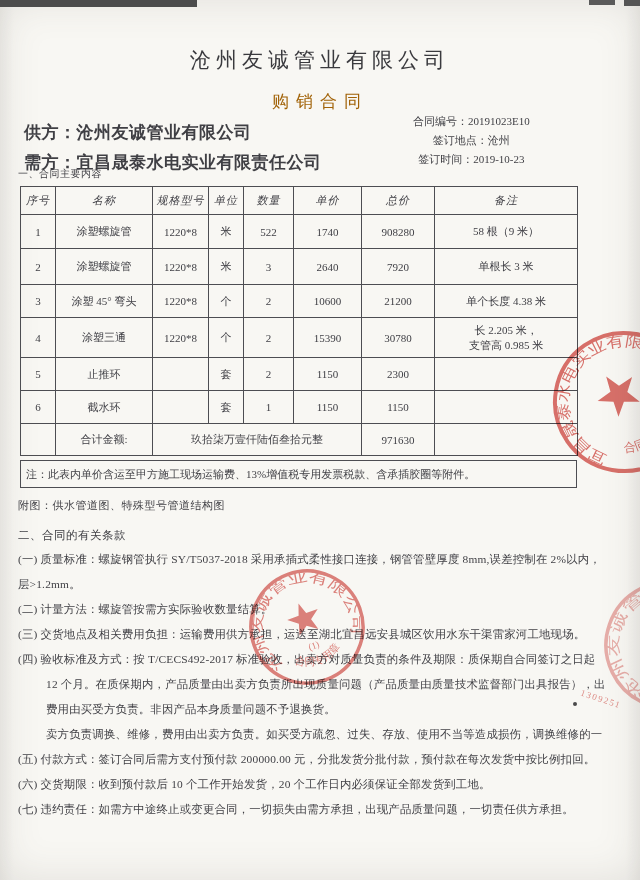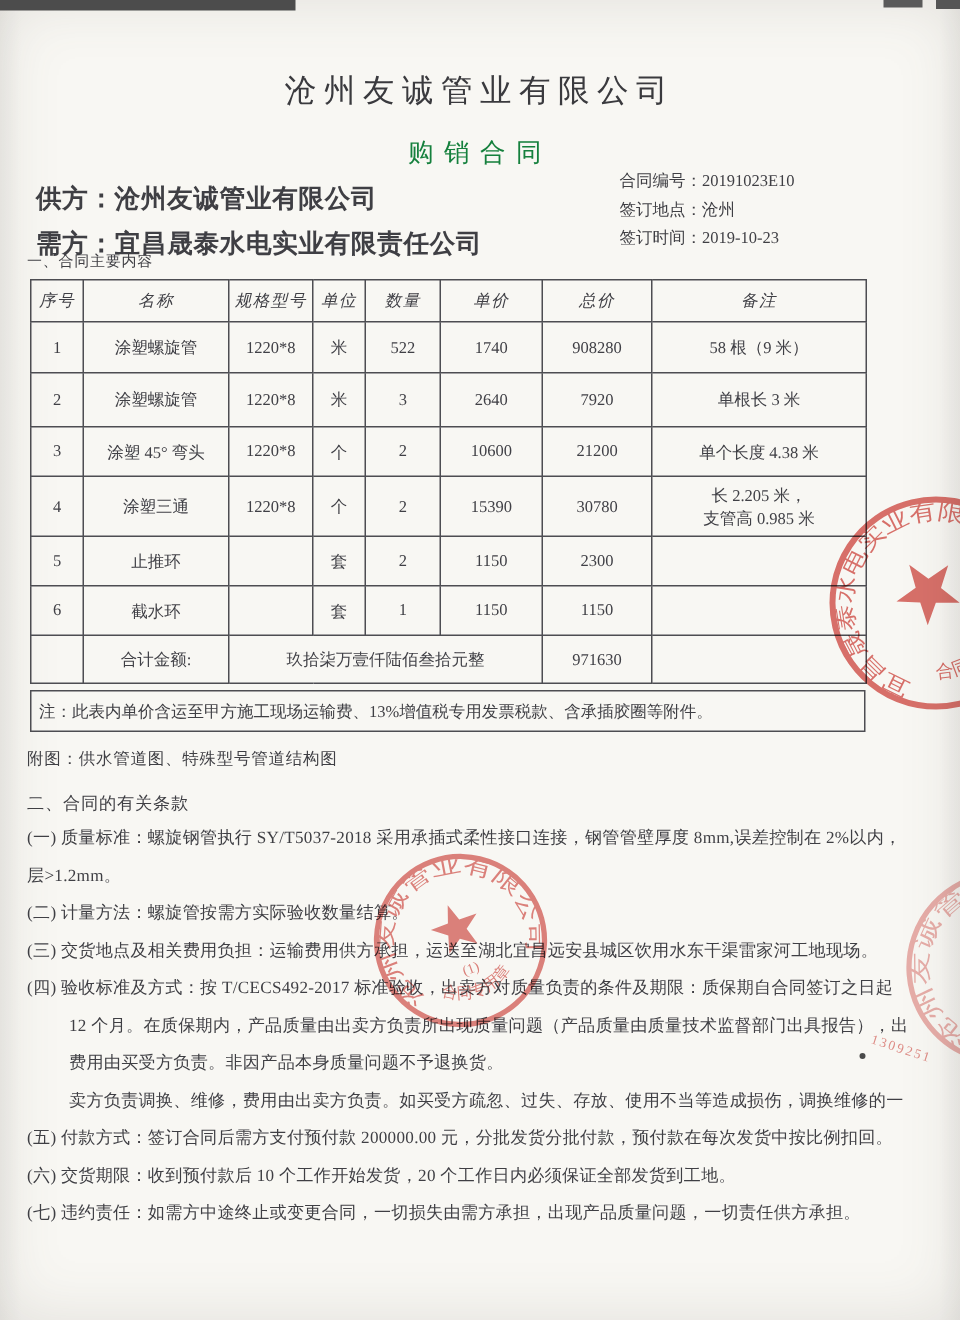"购销合同" .title2 { color: #15803d -> #a16207 }
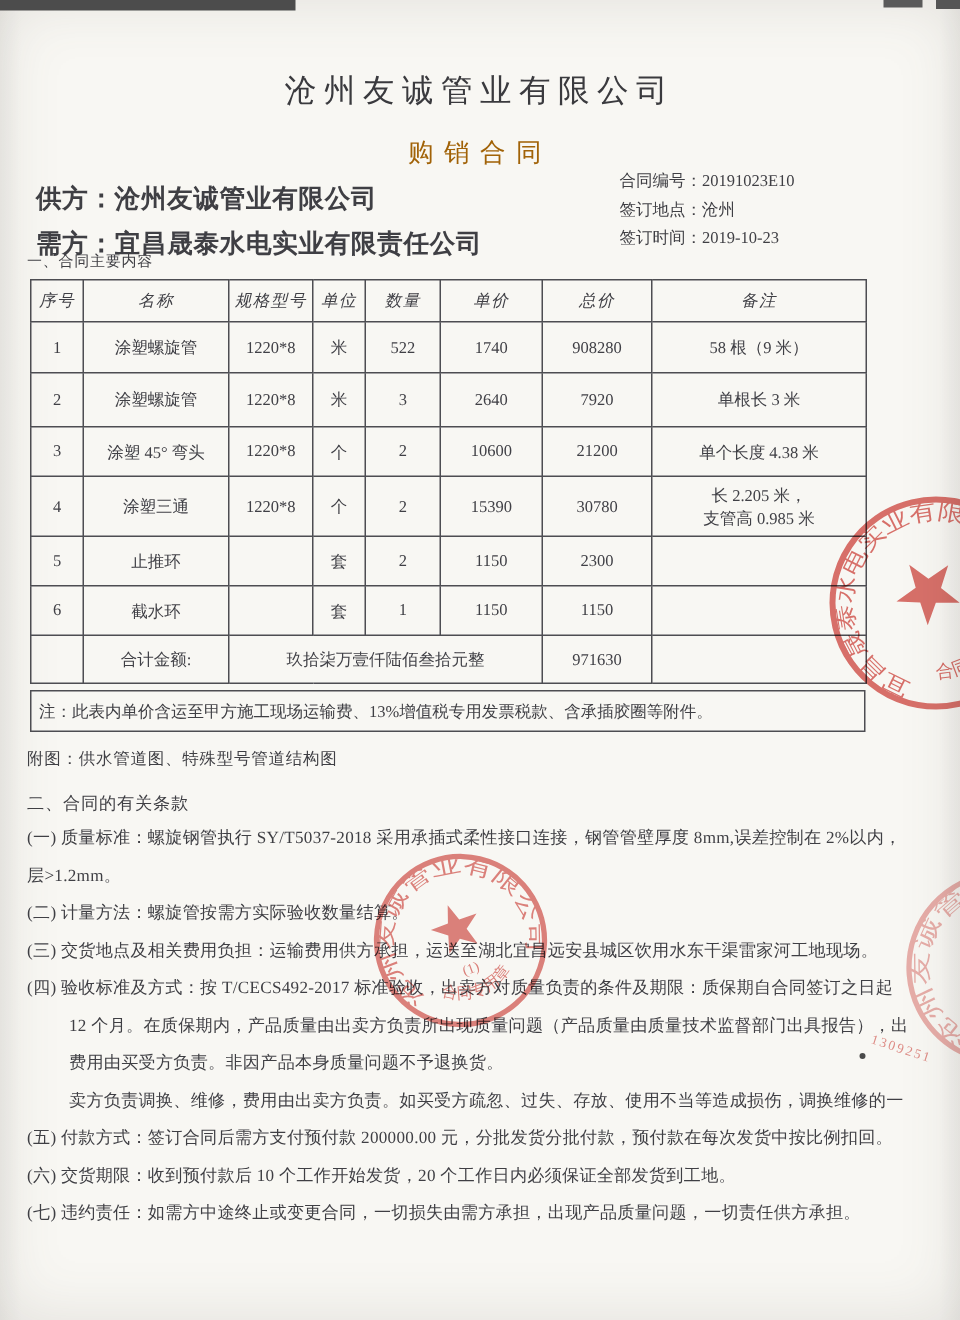"合同编号：20191023E10" .meta { text-align: none -> center }
